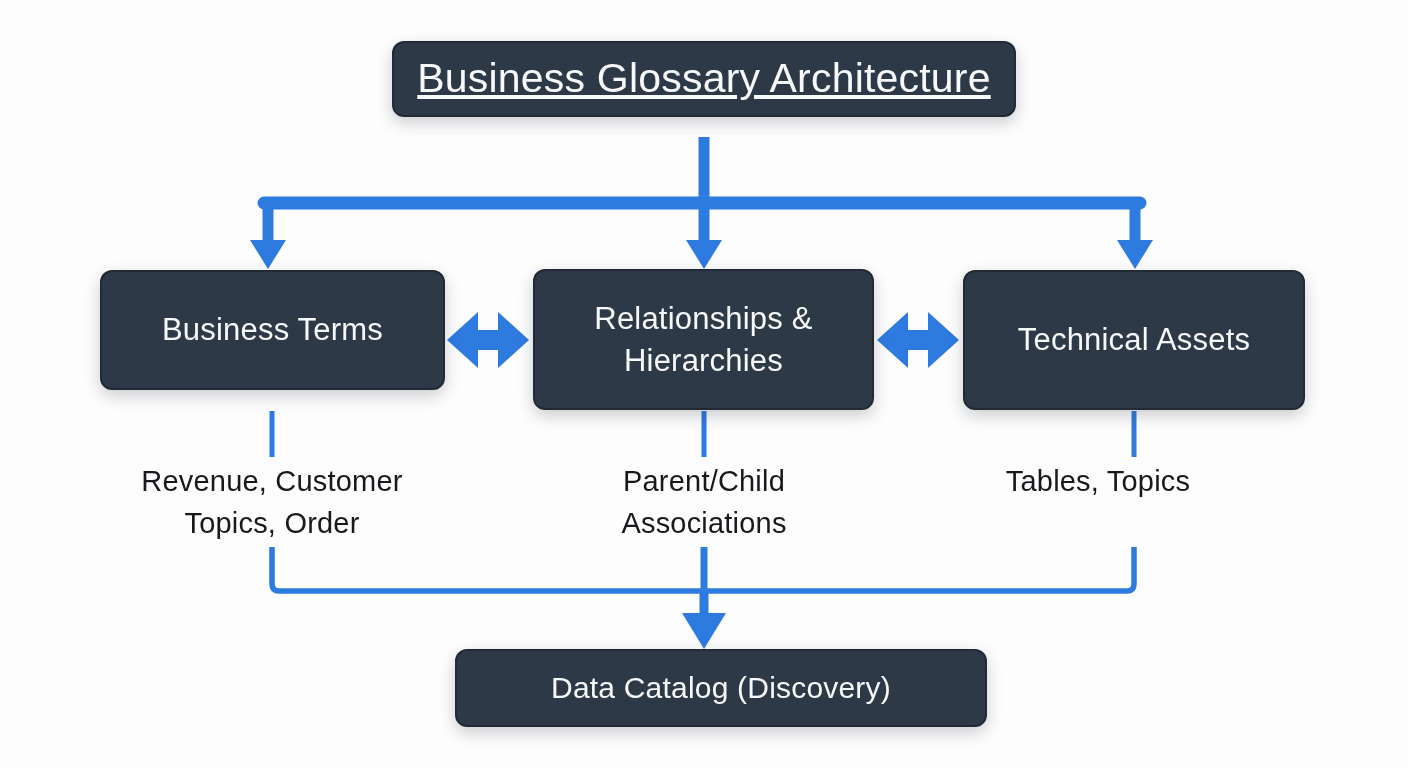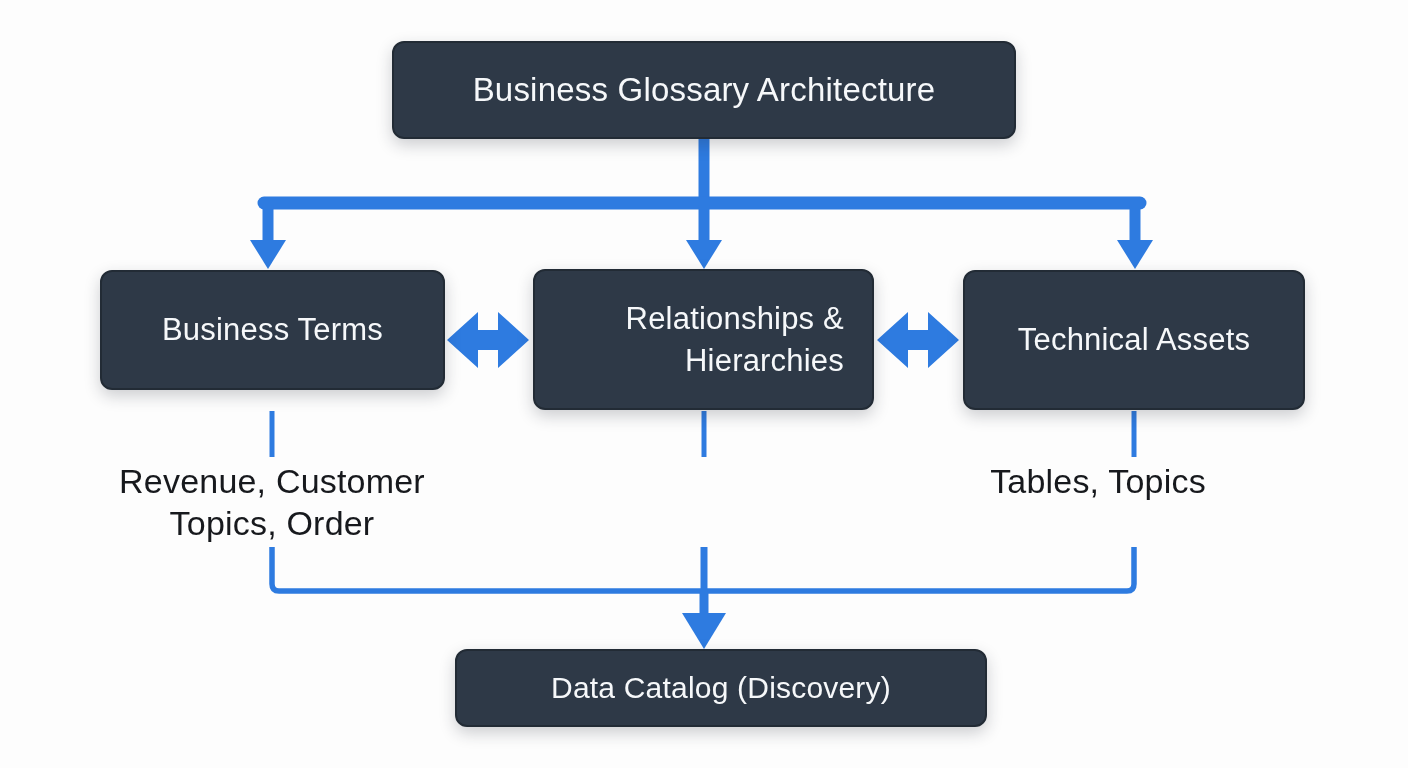"Business Glossary Architecture" .node-root { font-size: 33px -> 41px; height: 98px -> 76px; text-decoration: none -> underline }
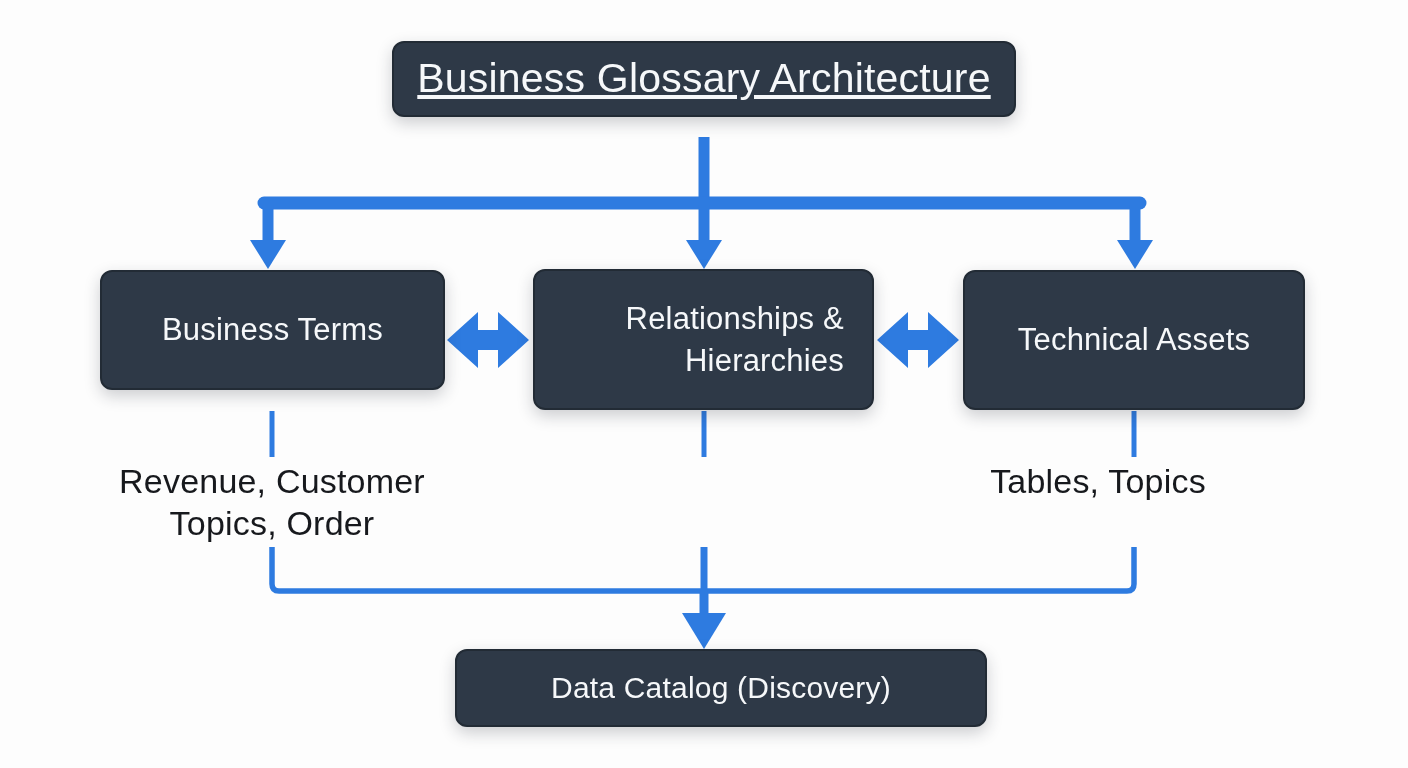"Relationships & Hierarchies" .node-rel { text-align: right -> none }
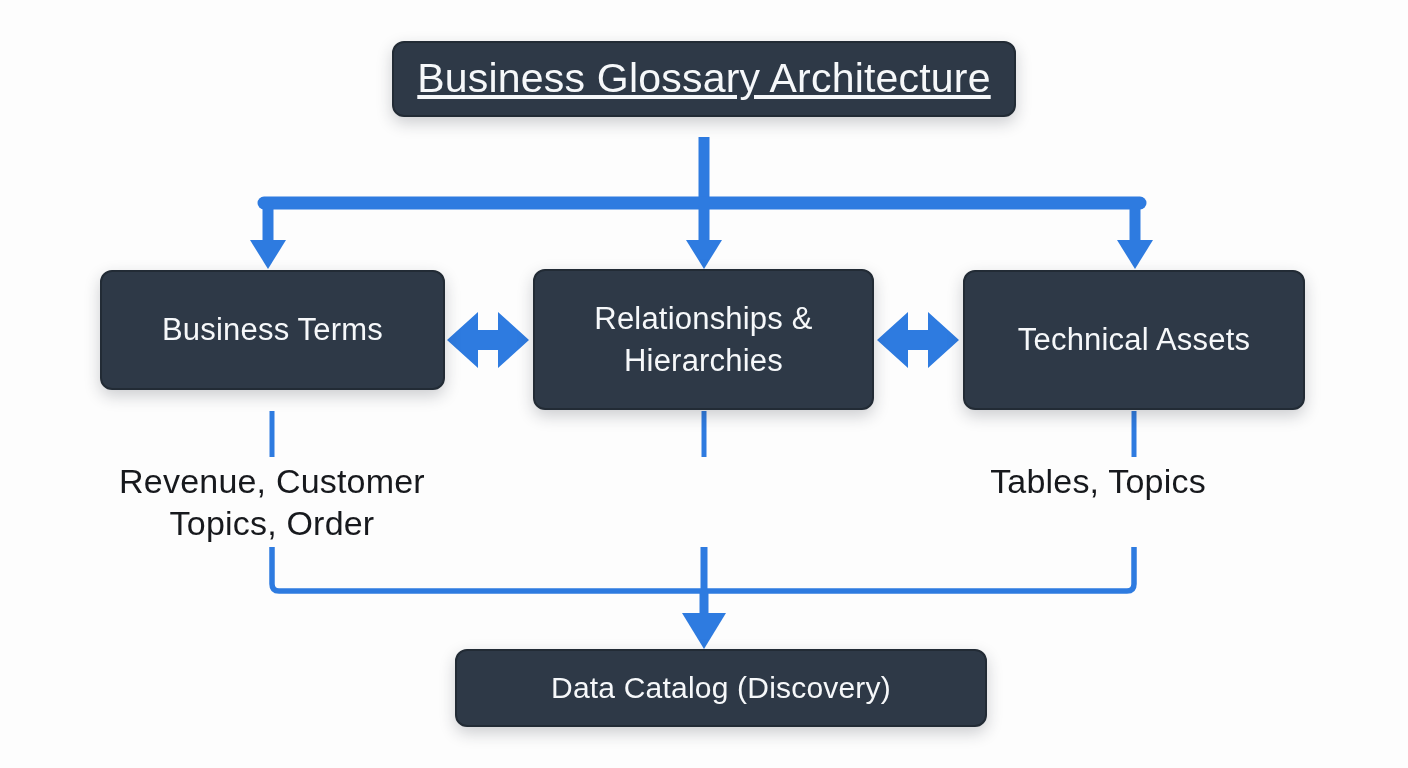"Revenue, Customer" .detail { font-size: 34px -> 29px }
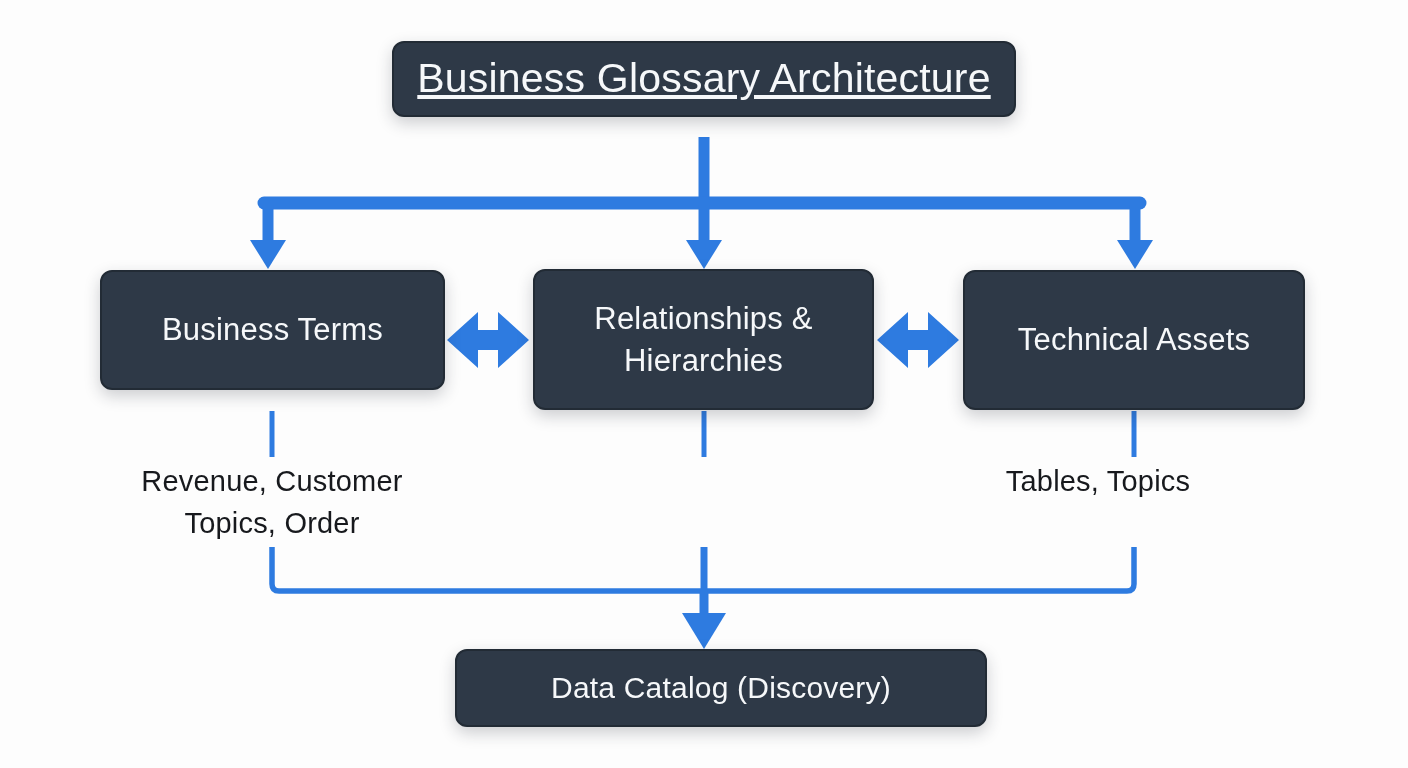"Parent/Child" div.detail { html: none -> <div> <span>Parent/Child</span> <span>Associations</span> </div> }
